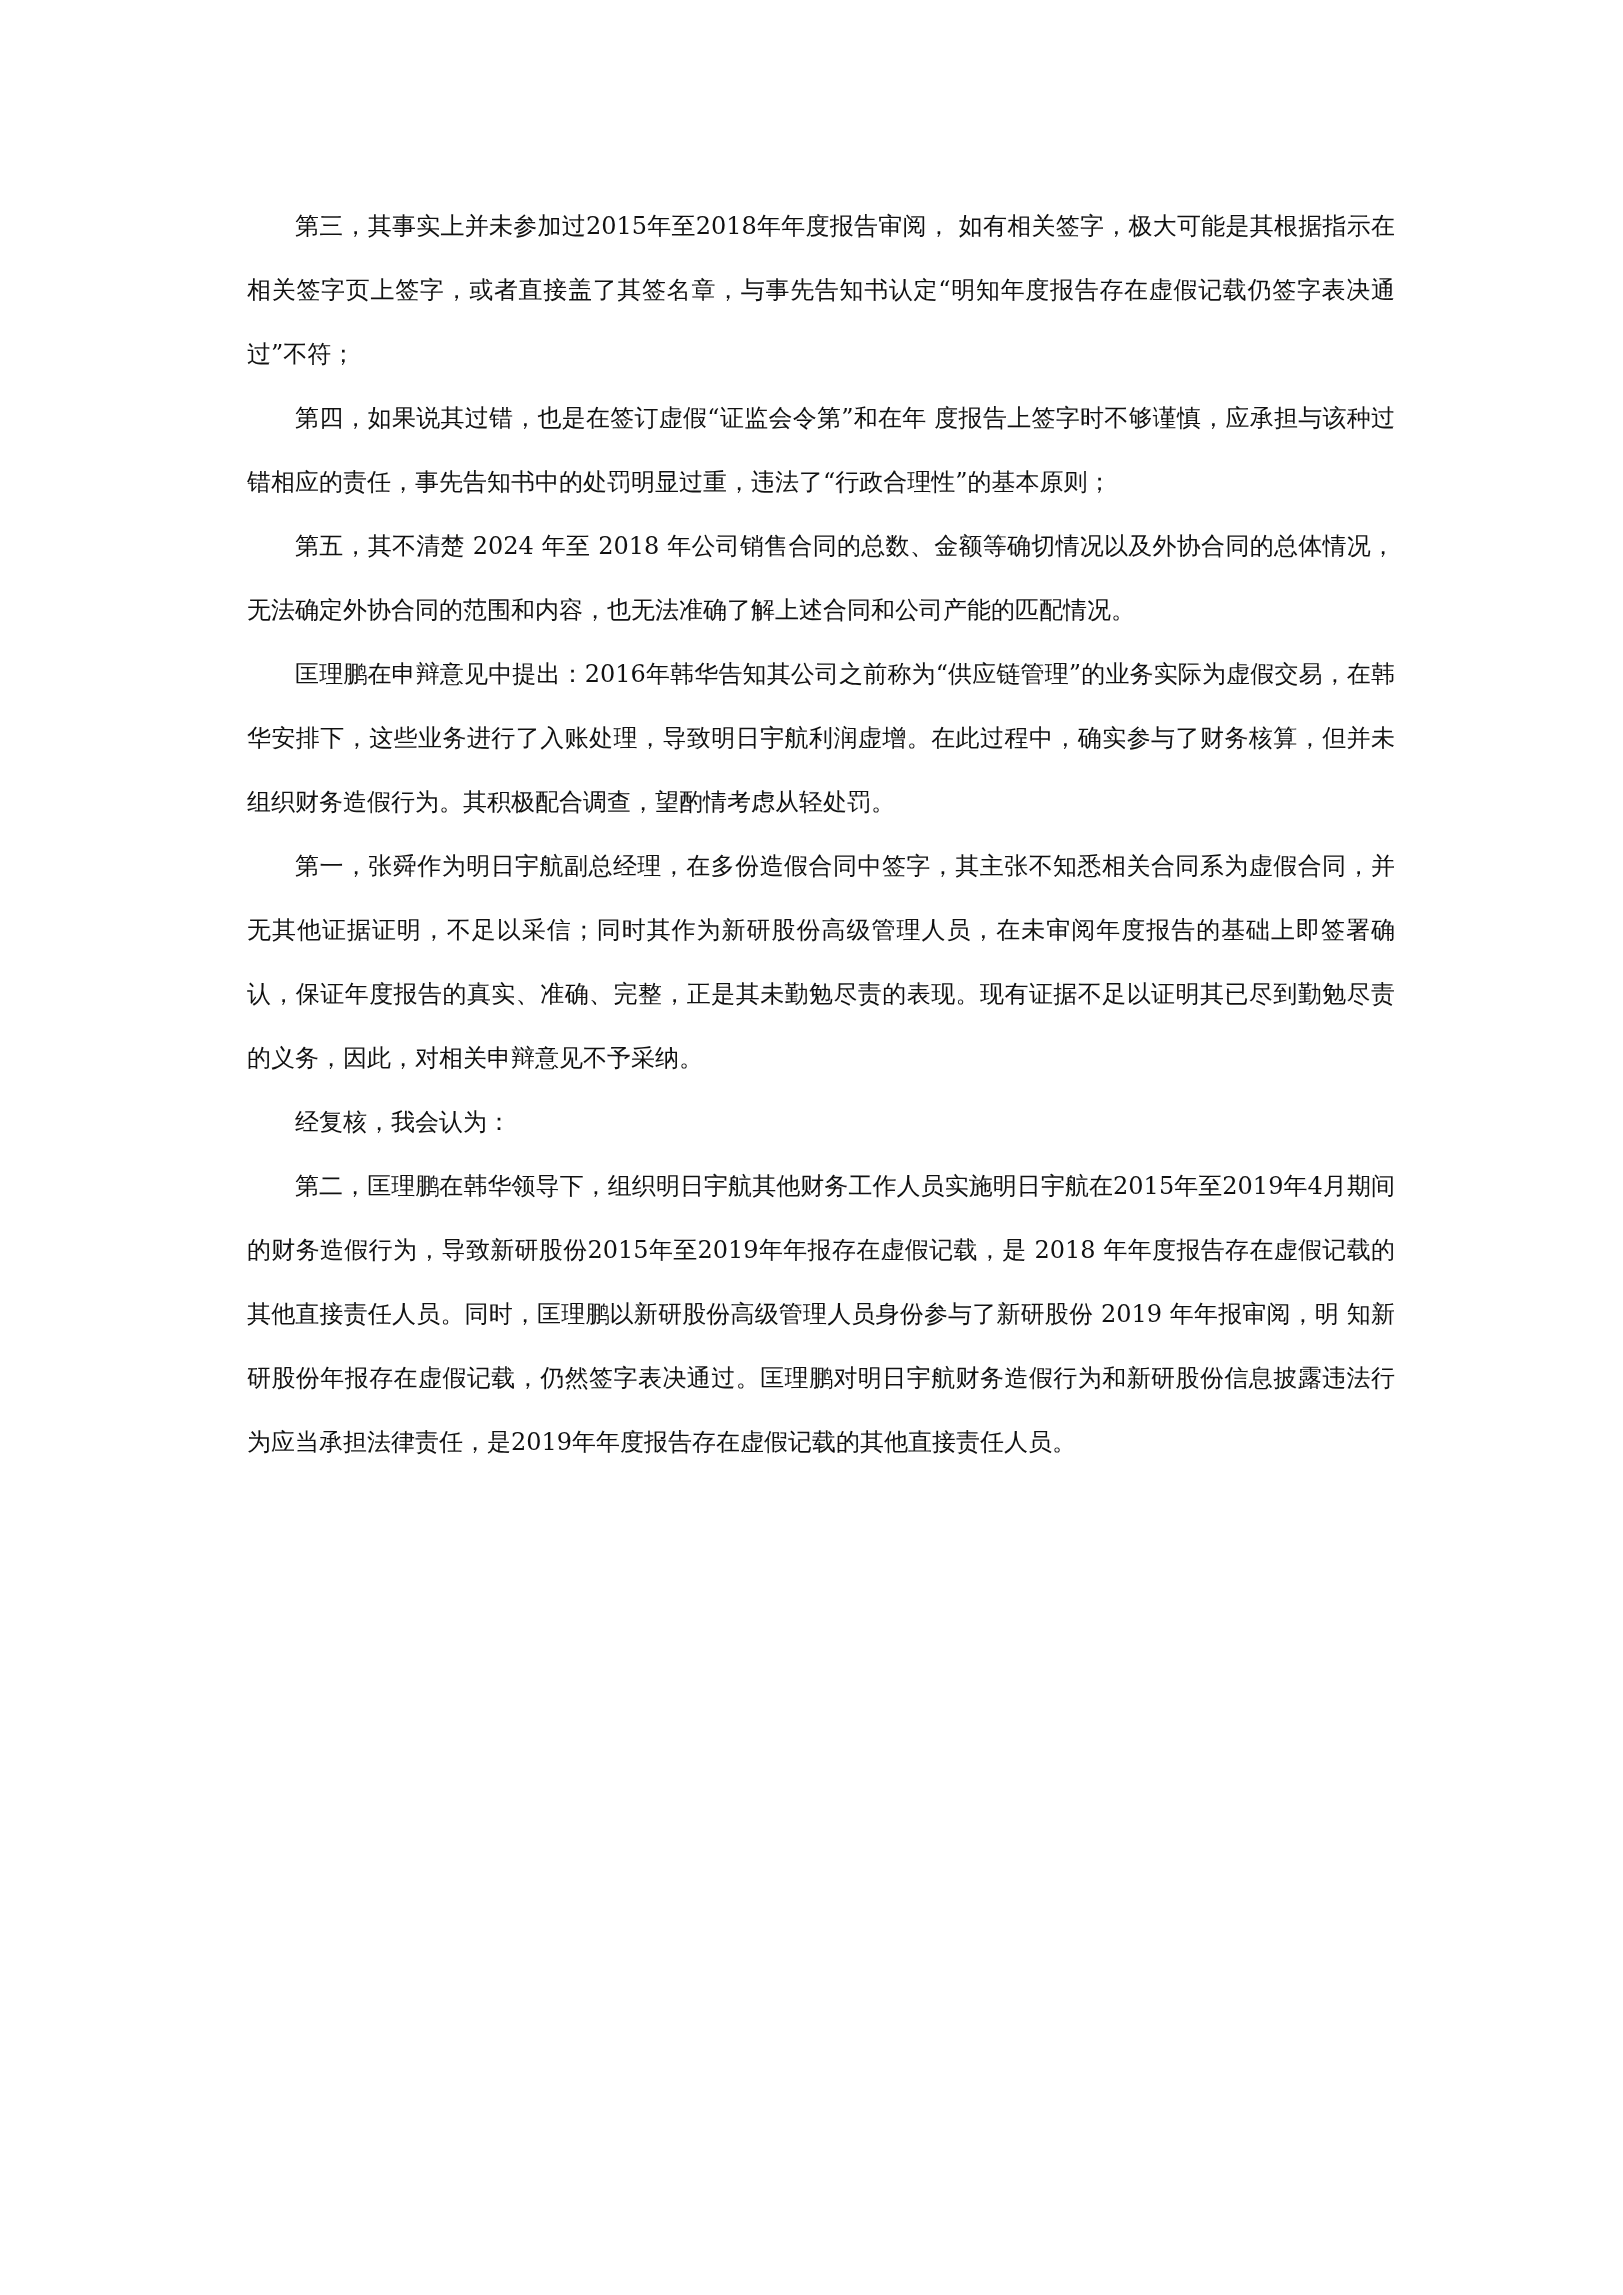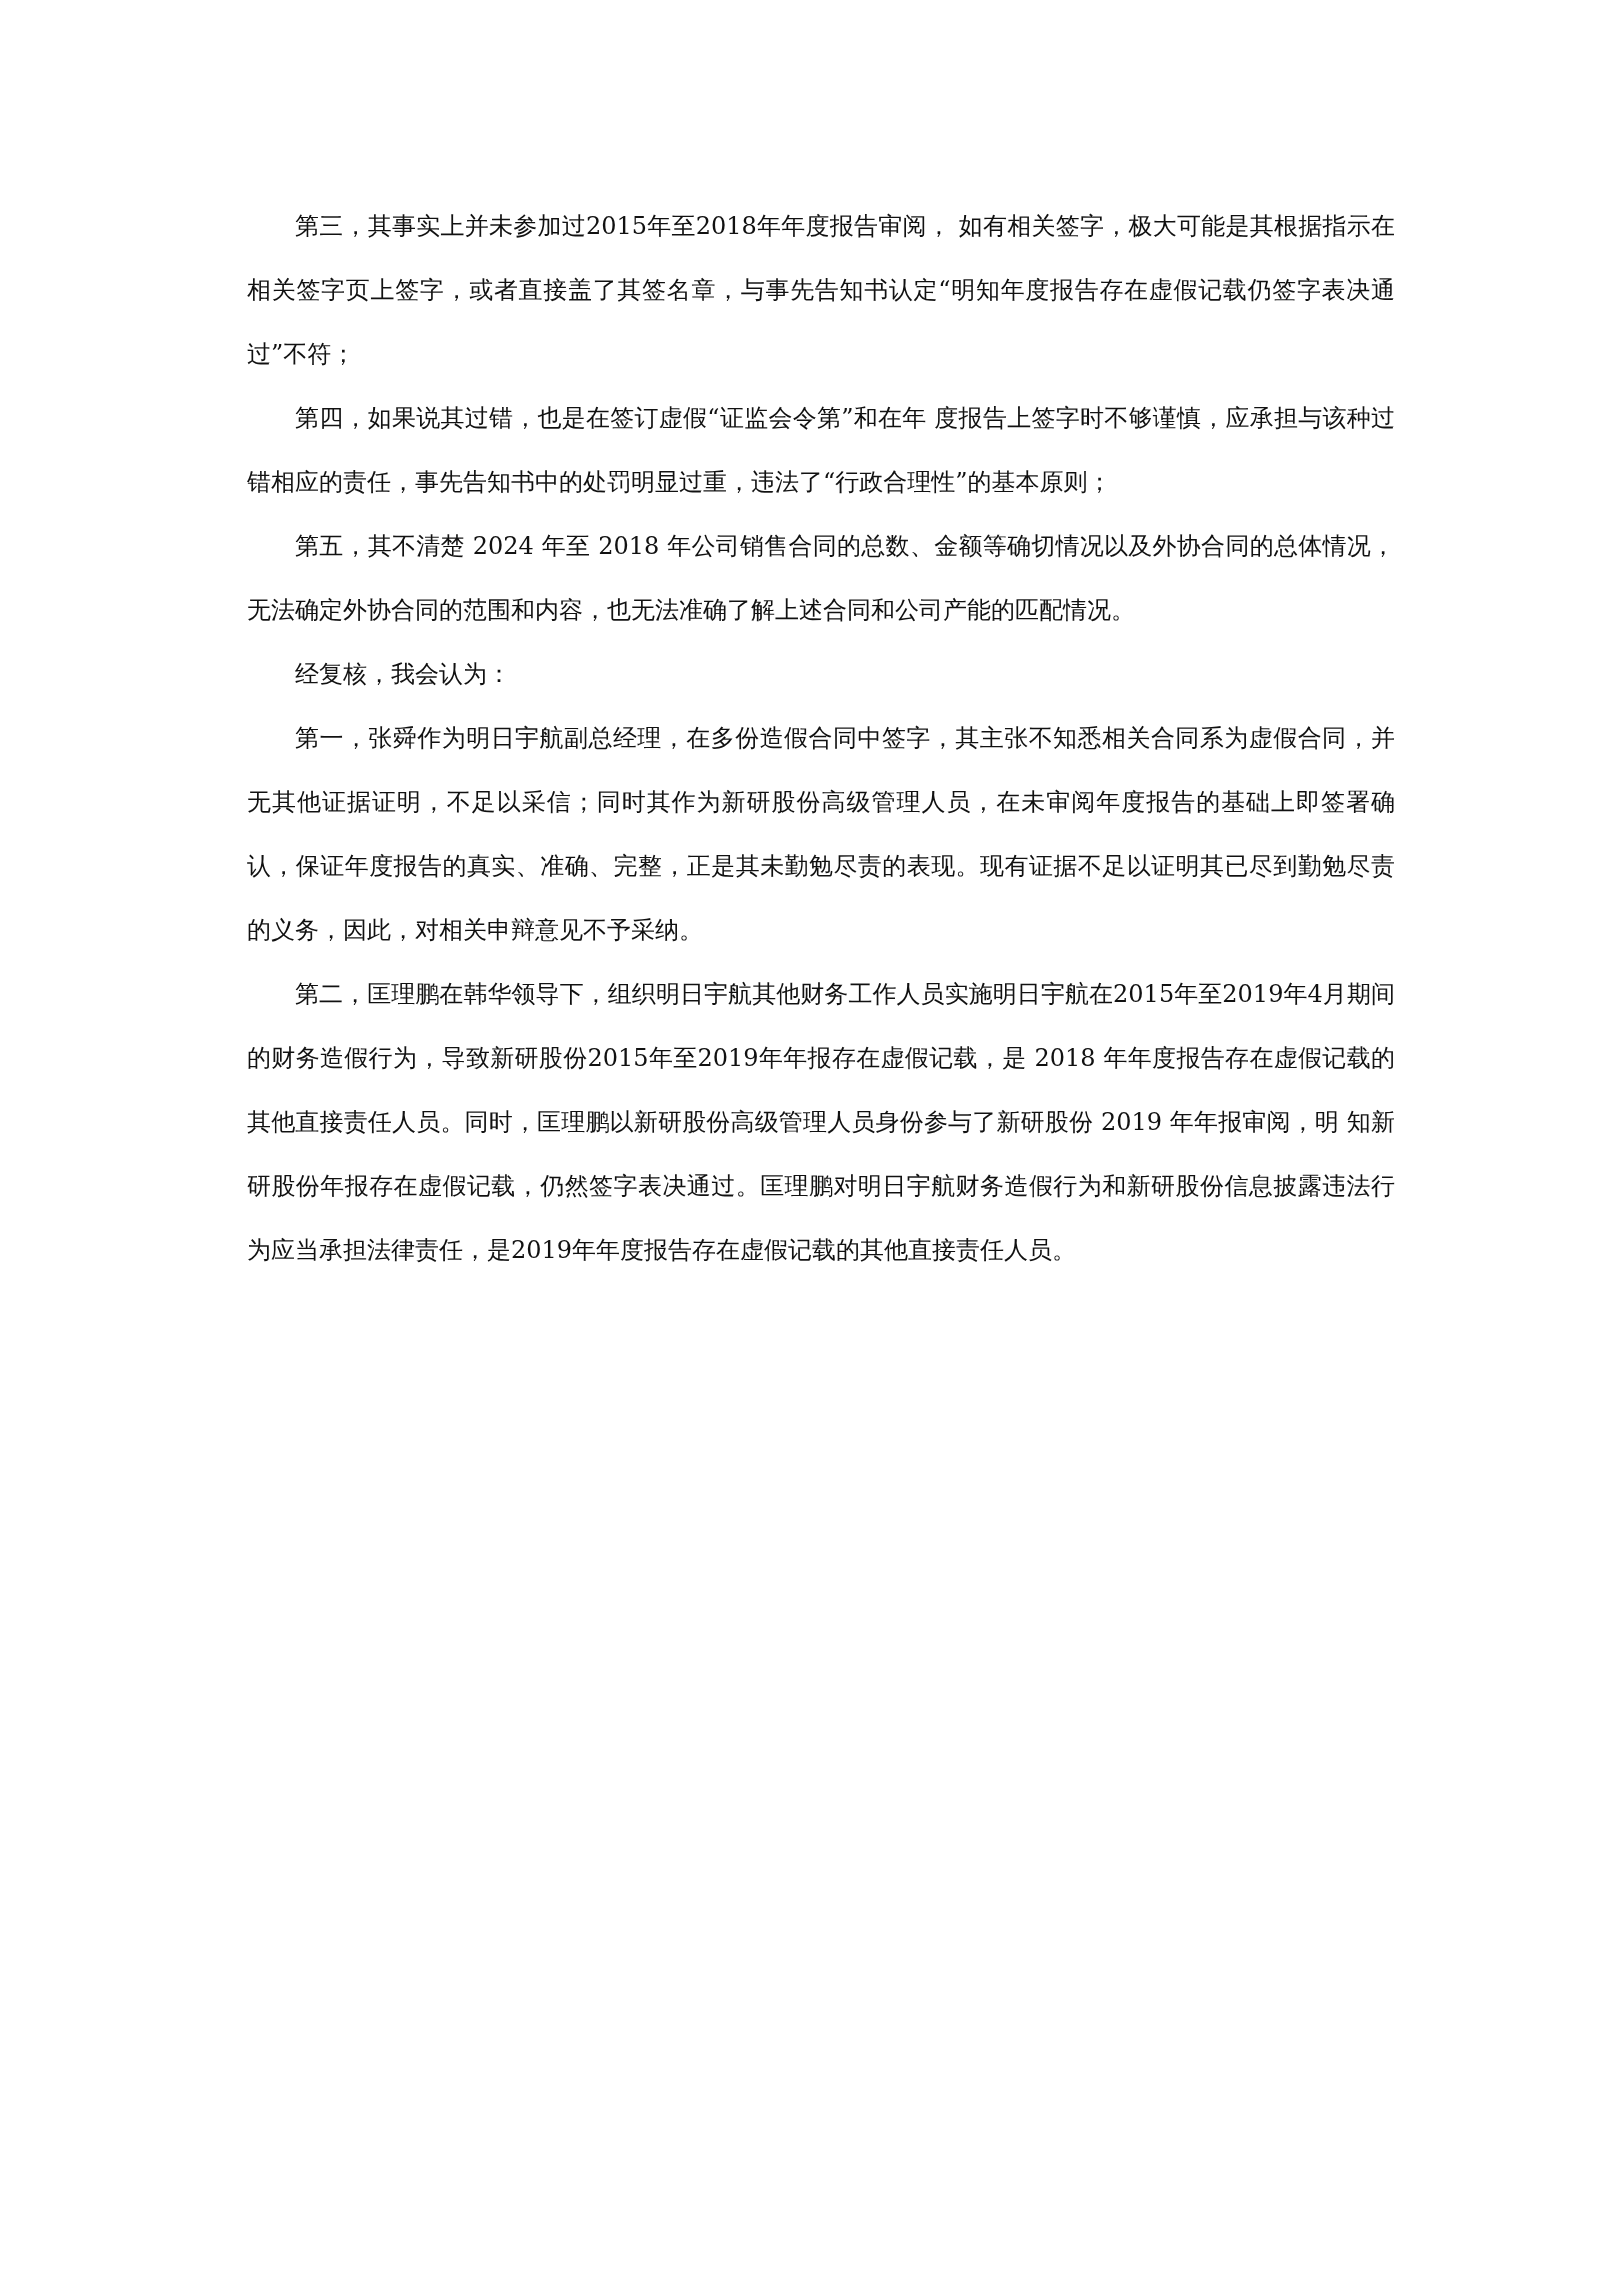"匡理鹏在申辩意见中提出：2016年韩华告知其公司之前称为“供应链管理”的业务实际" p.para { html: none -> <p>匡理鹏在申辩意见中提出：2016年韩华告知其公司之前称为“供应链管理”的业务实际为虚假交易，在韩华安排下，这些业务进行了入账处理，导致明日宇航利润虚增。在此过程中，确实参与了财务核算，但并未组织财务造假行为。其积极配合调查，望酌情考虑从轻处罚。</p> }
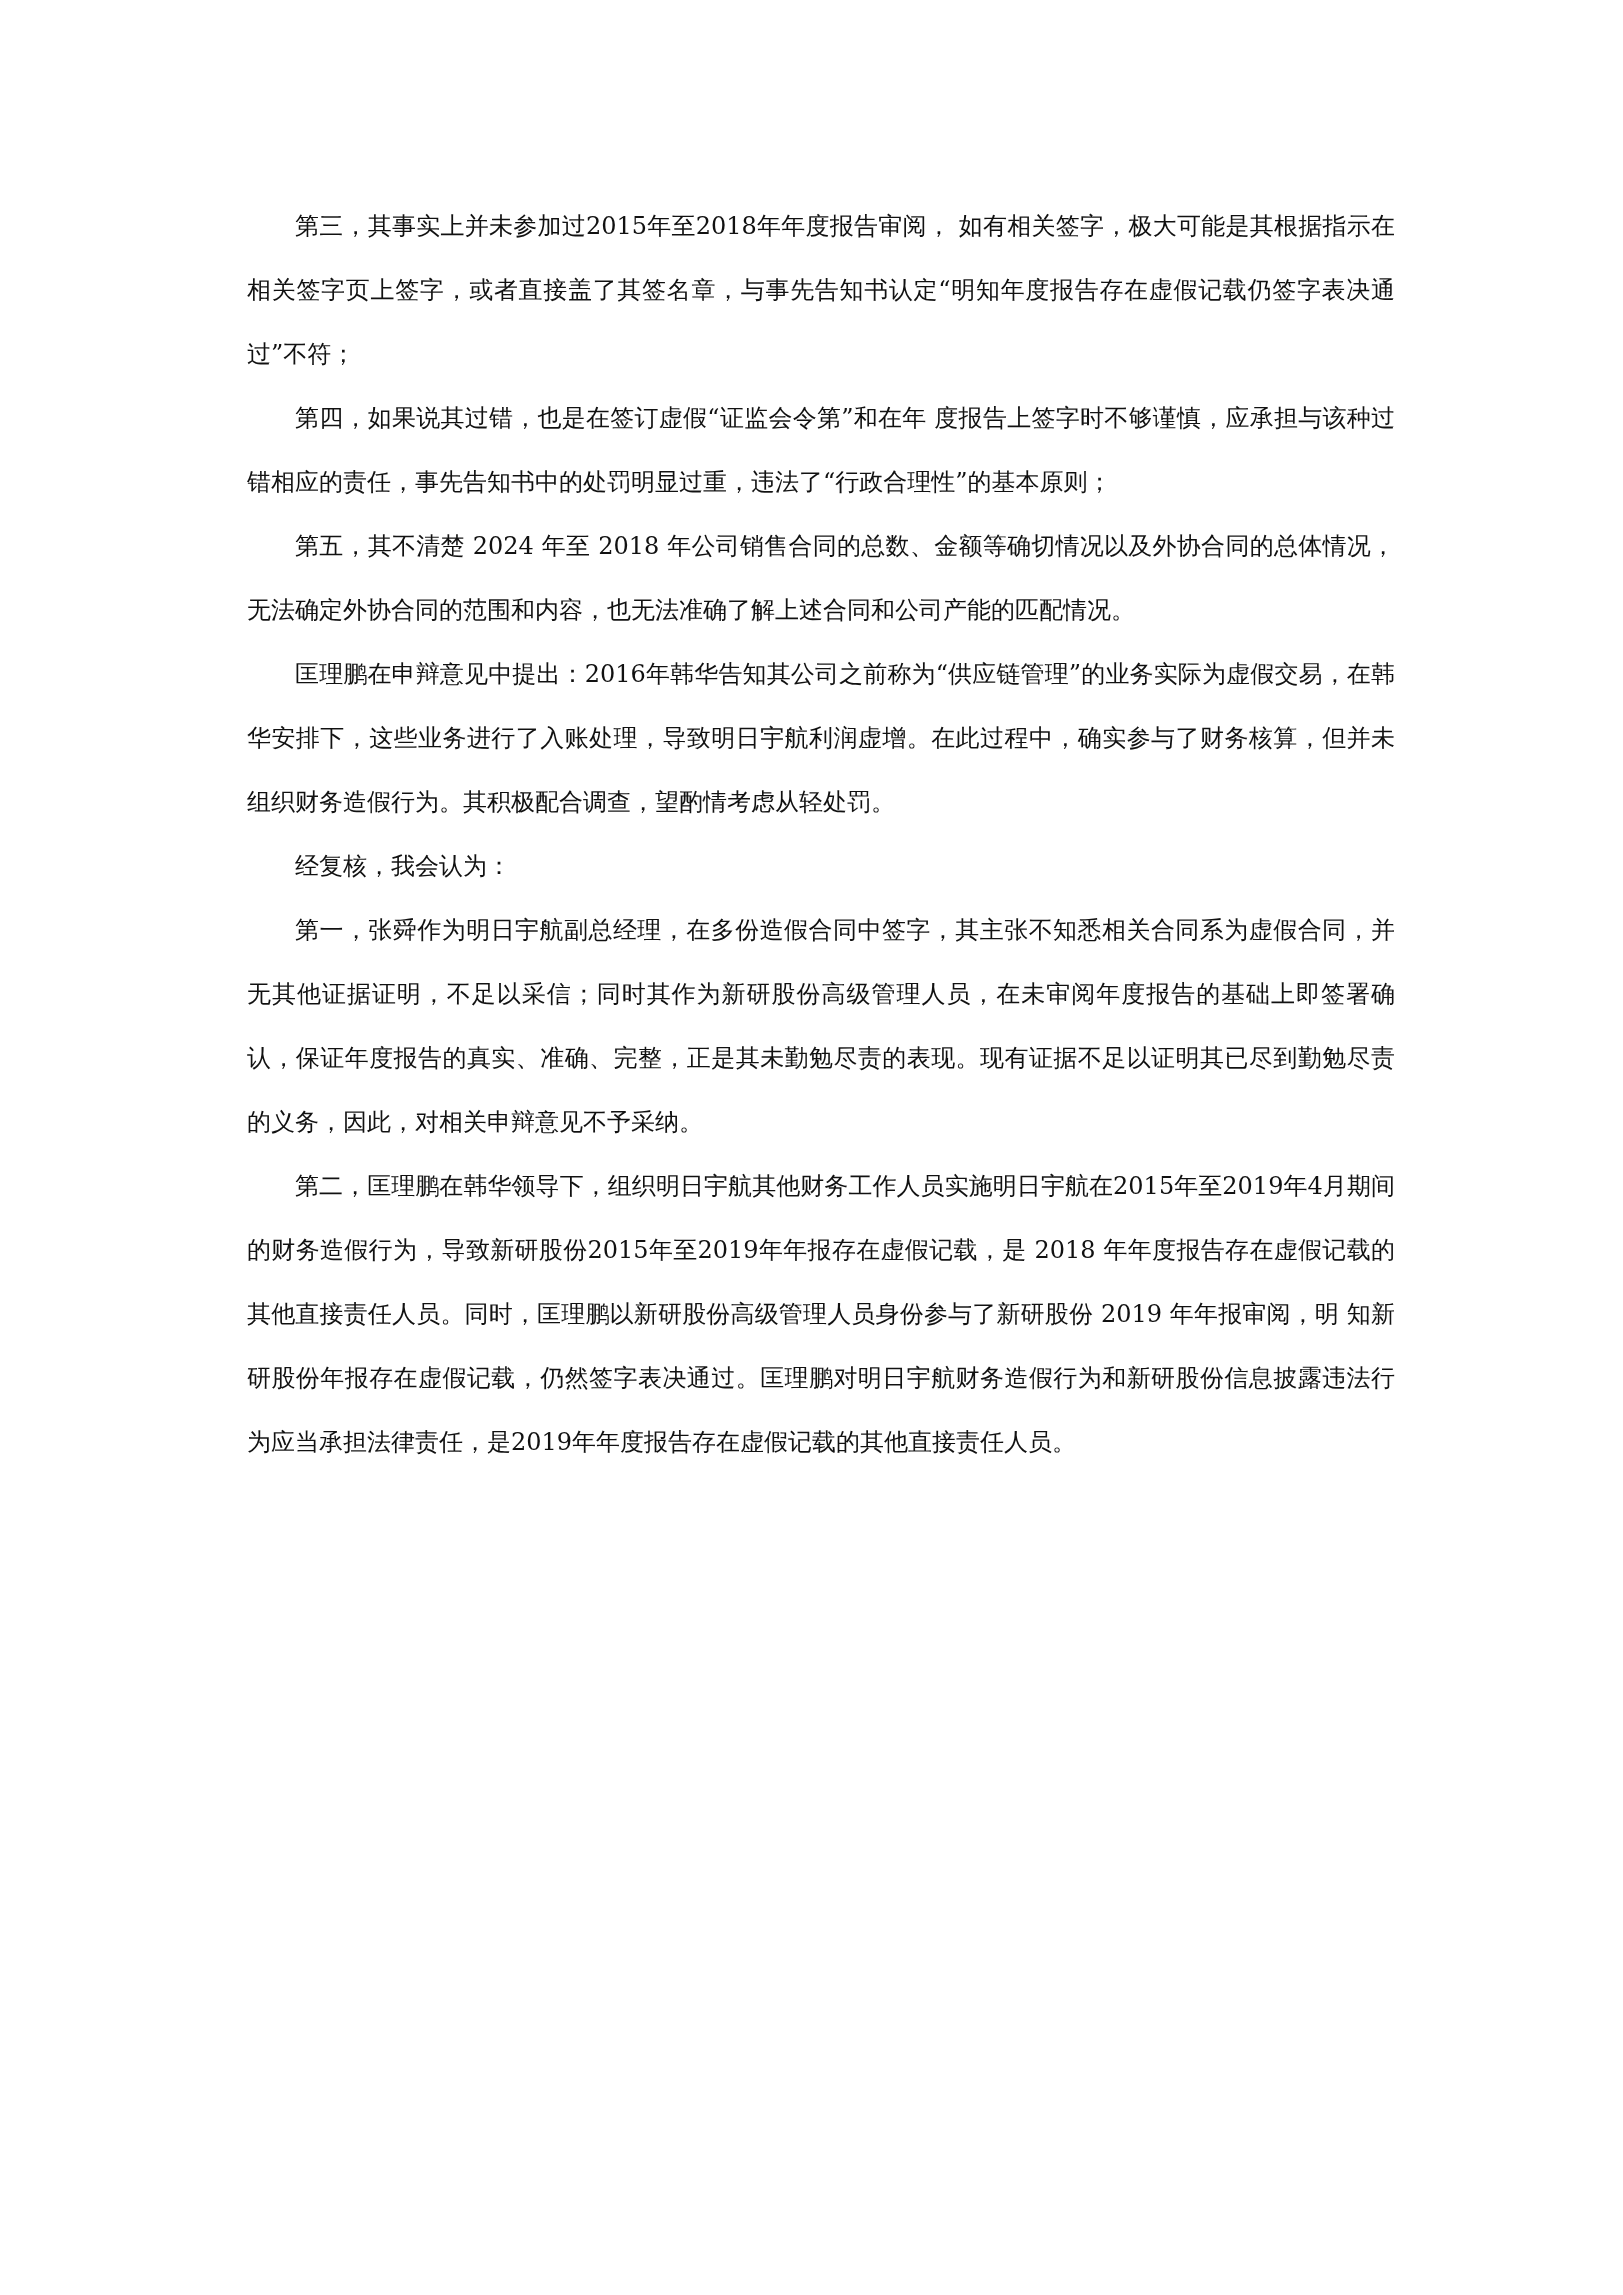"经复核，我会认为：" p.para { order: before "第一，张舜作为明日宇航副总经理，在多份造假合同中签字，其主张不知悉相关合同系为虚" -> after "第一，张舜作为明日宇航副总经理，在多份造假合同中签字，其主张不知悉相关合同系为虚" }
